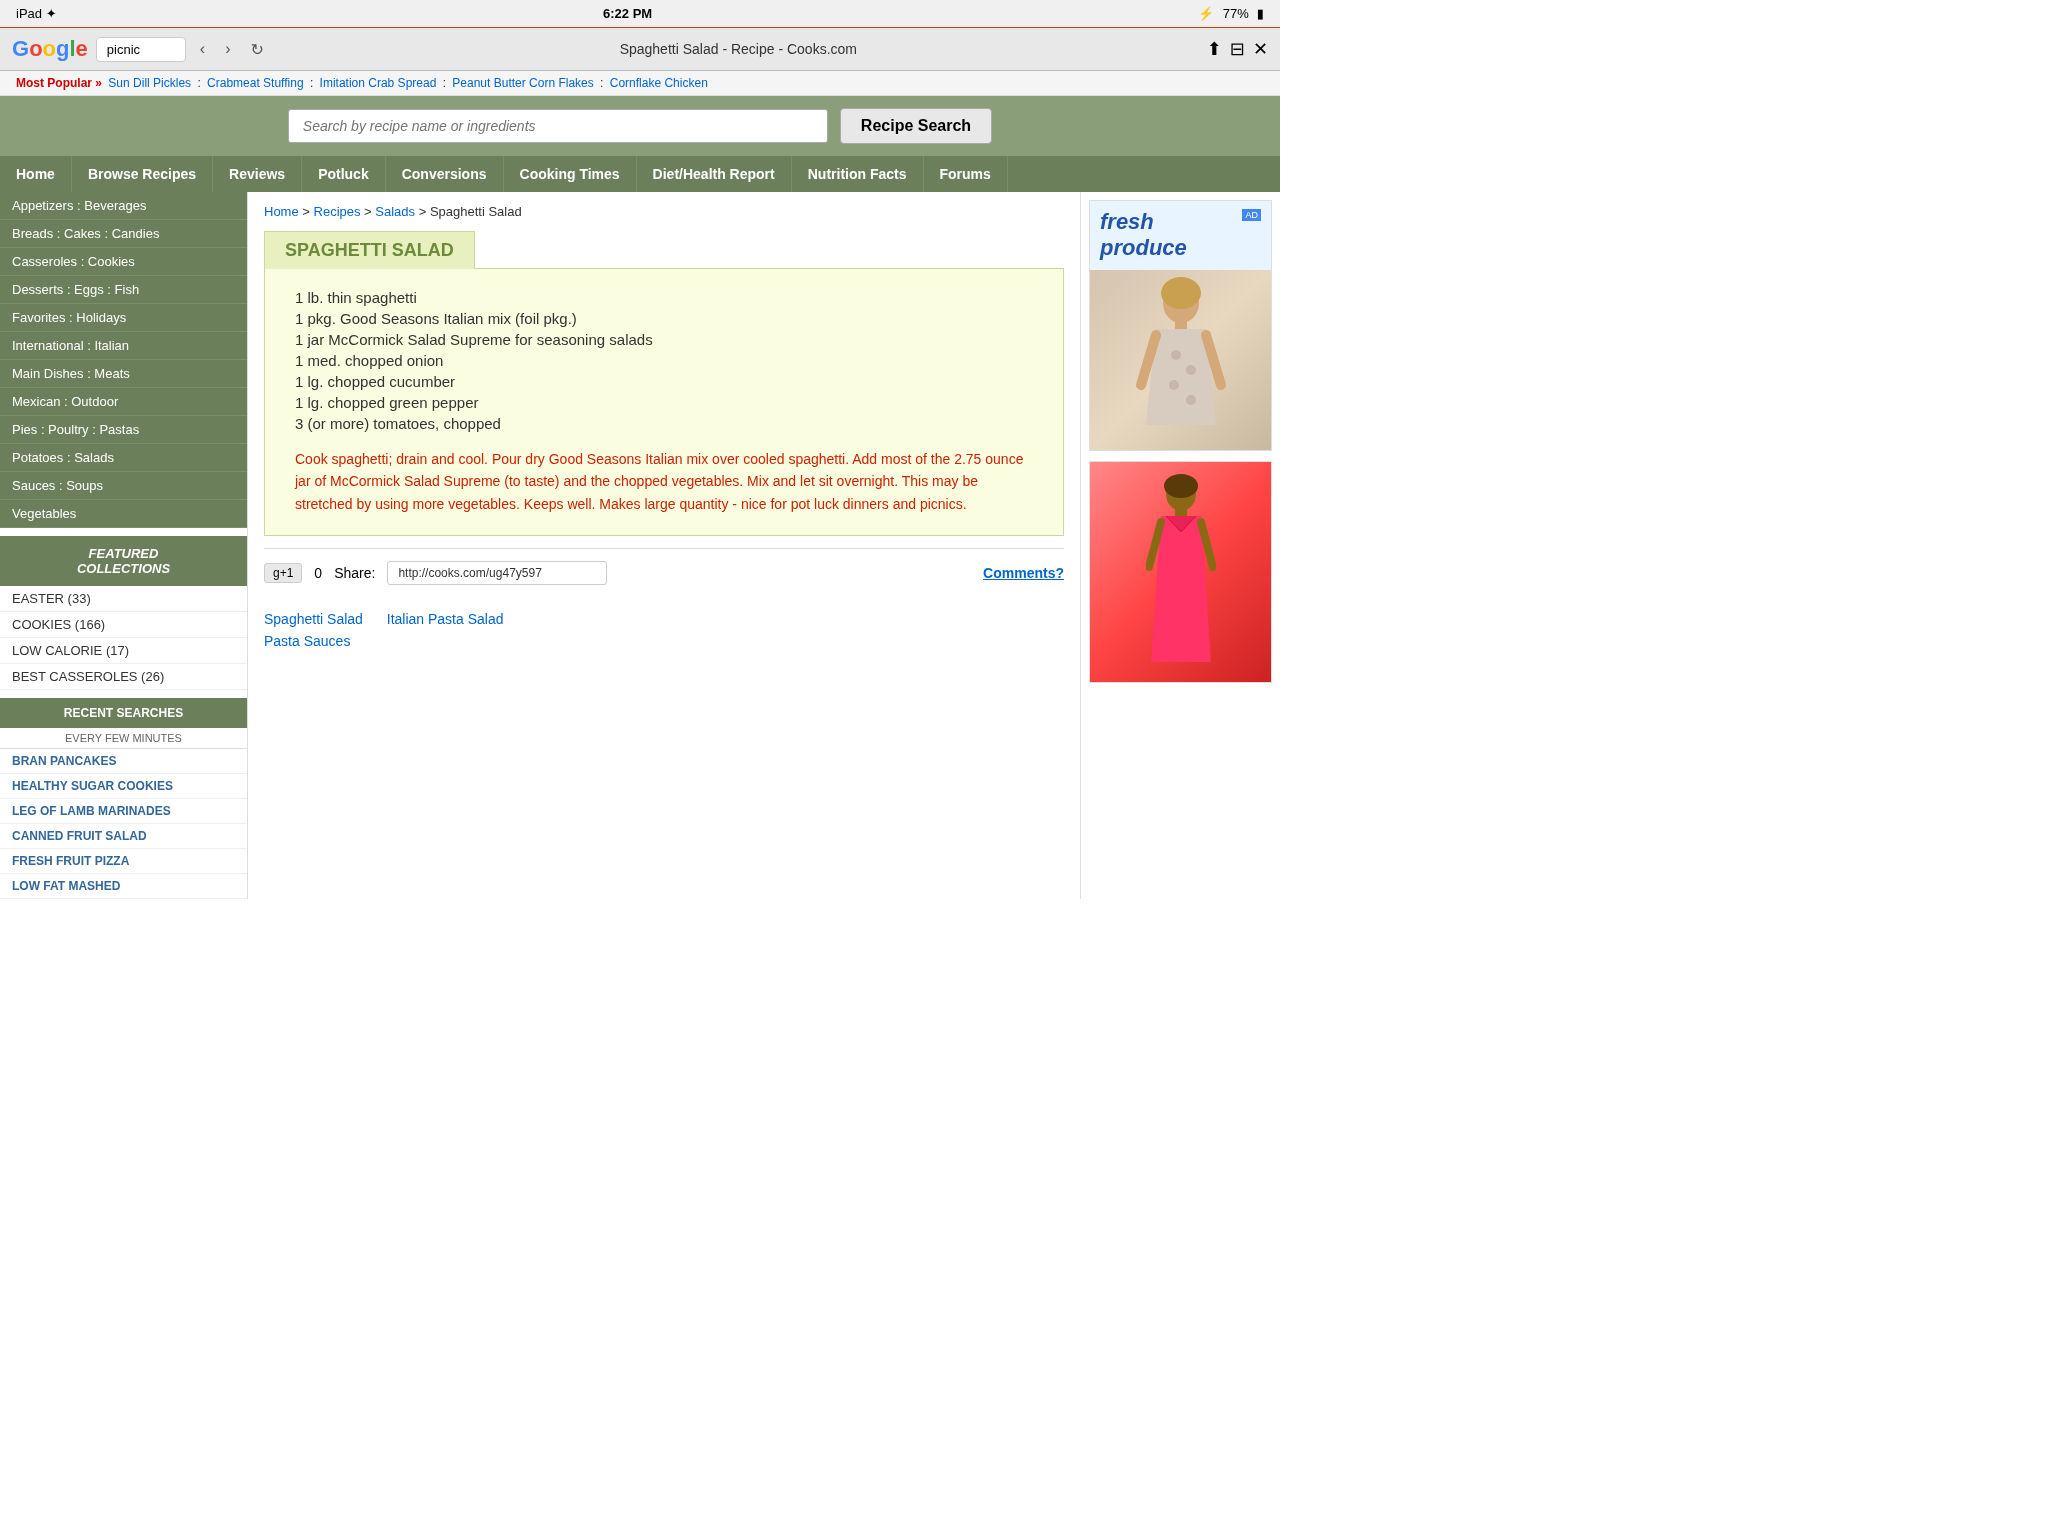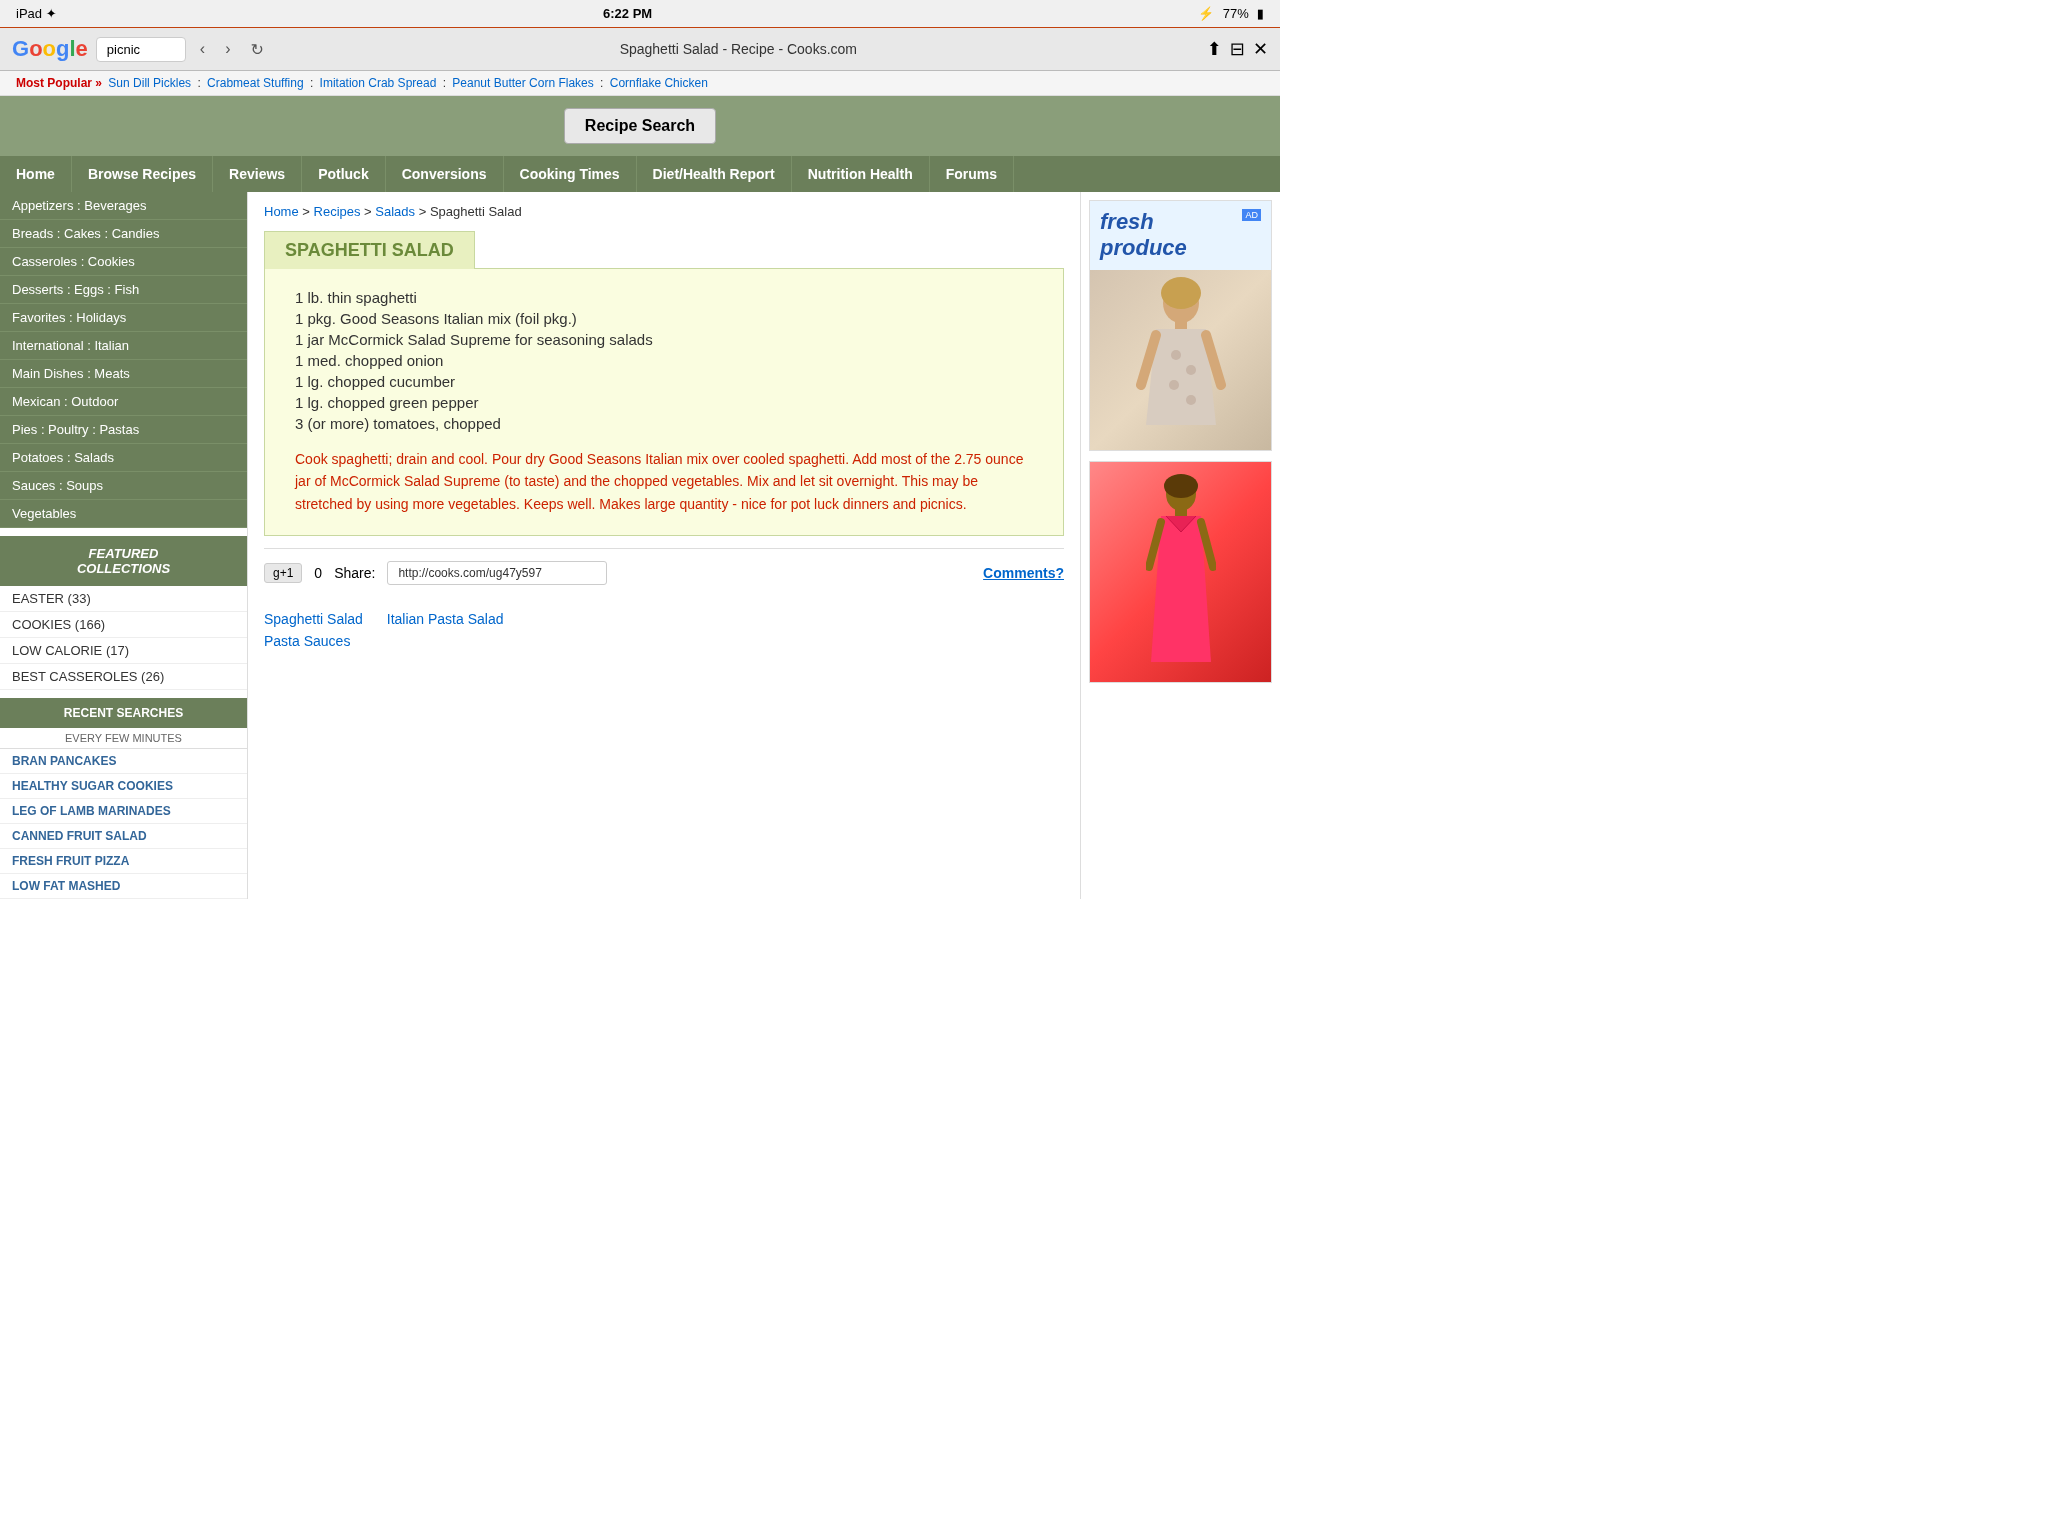"Search by recipe name or" input.search-input { html: none -> <input> }
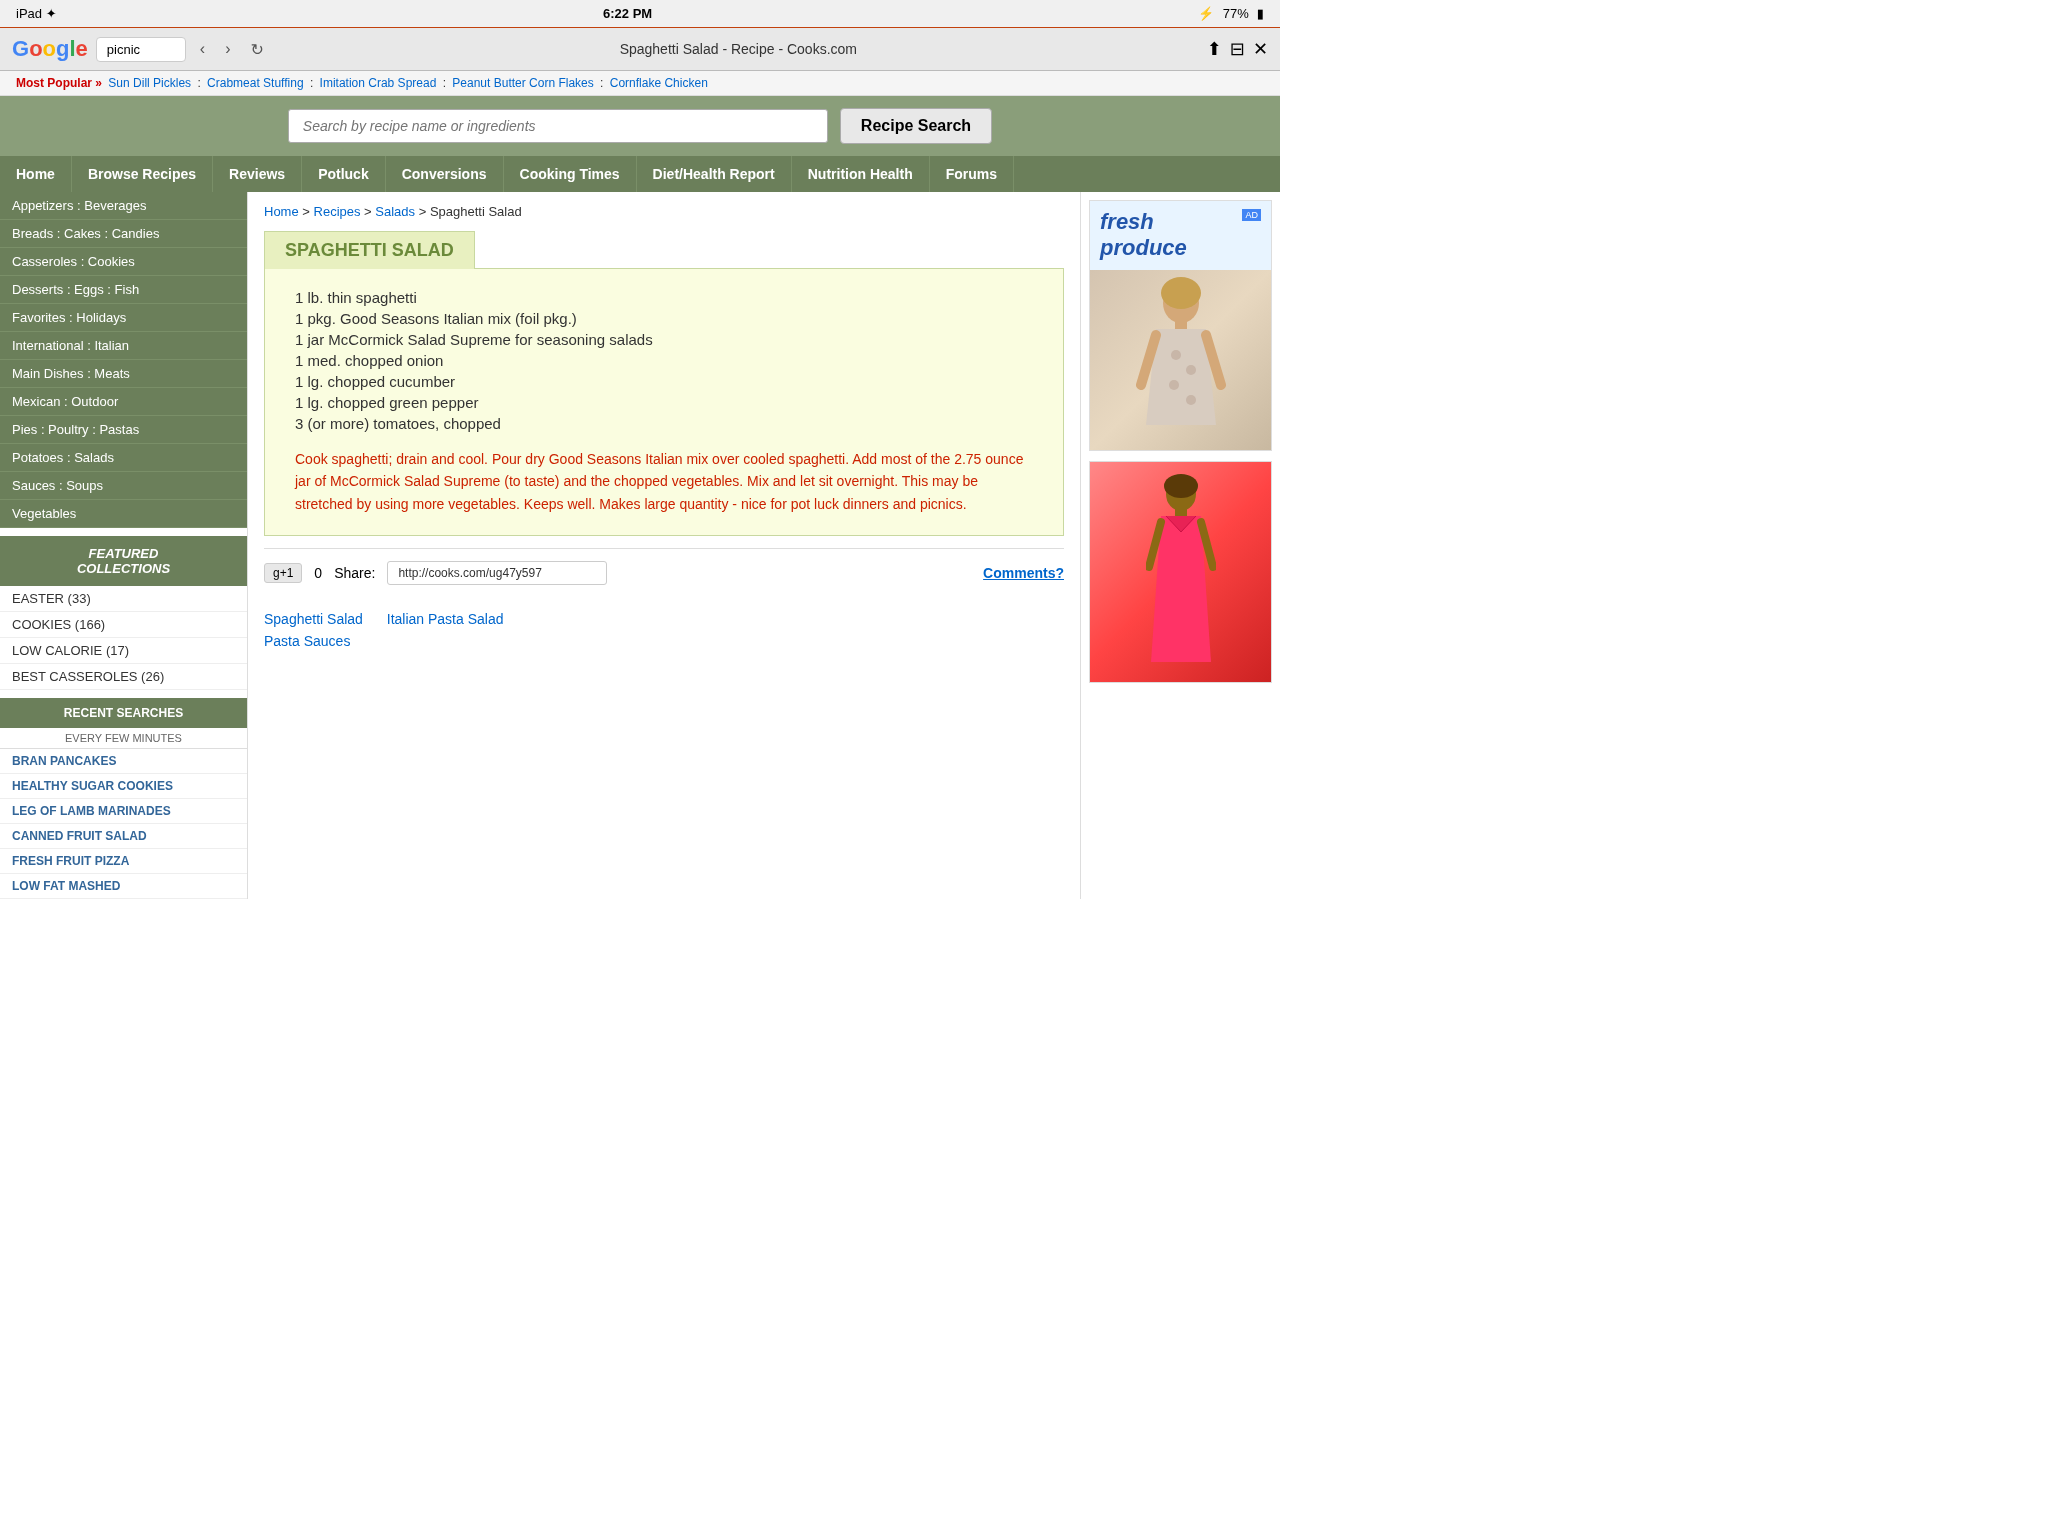"Nutrition Health" div.nav-item { text: Health -> Facts }
